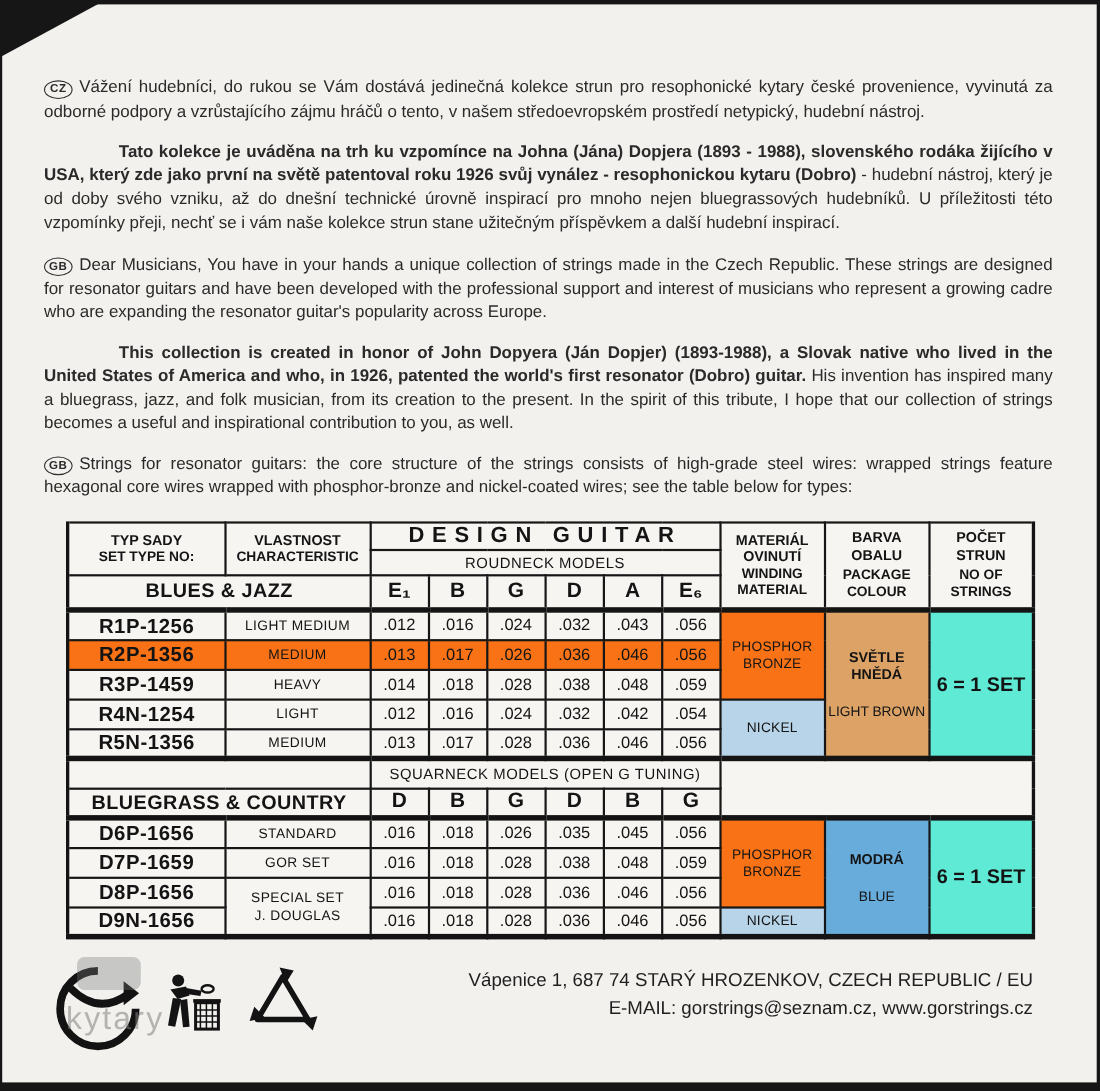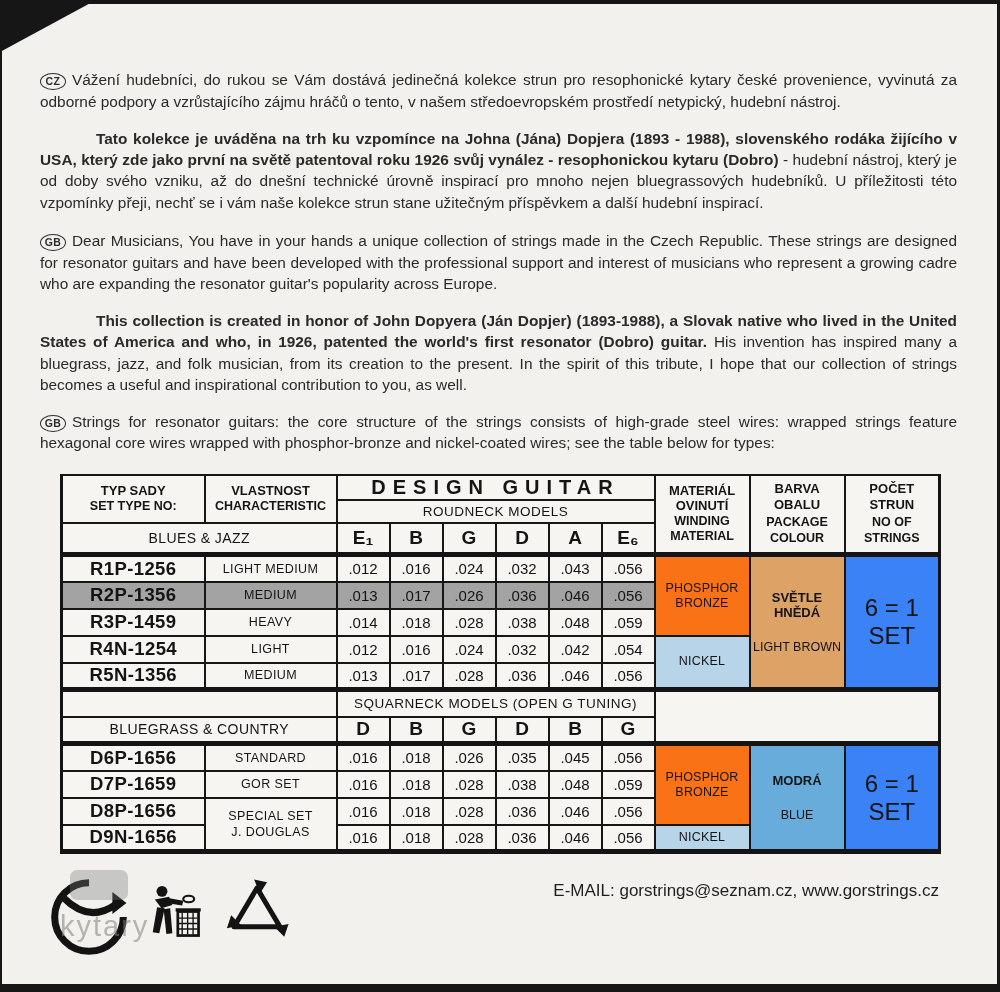"Tato kolekce je uváděna na" .bold { margin-left: none -> 12px }
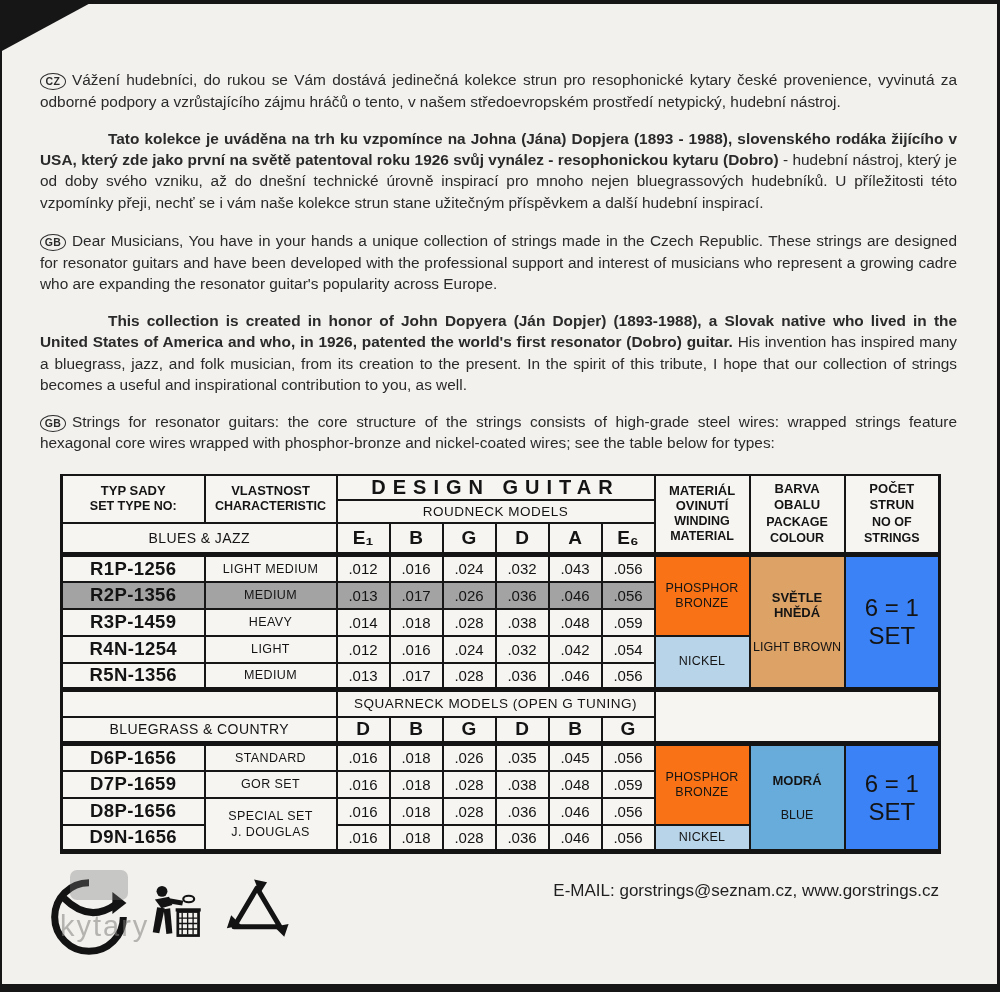"BLUES & JAZZ" td.section { font-size: 14px -> 18px; font-weight: 400 -> 700 }
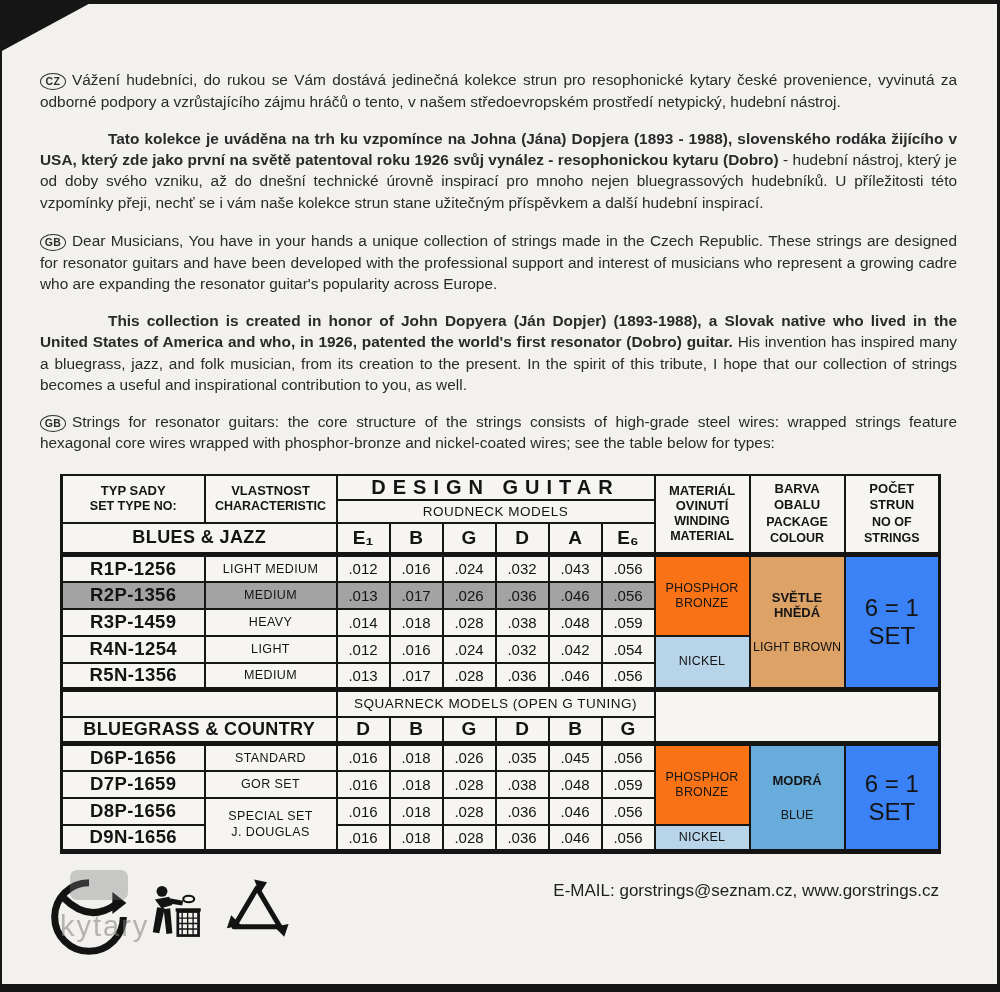"R2P-1356" .hl { background: #a3a3a3 -> #f97316 }
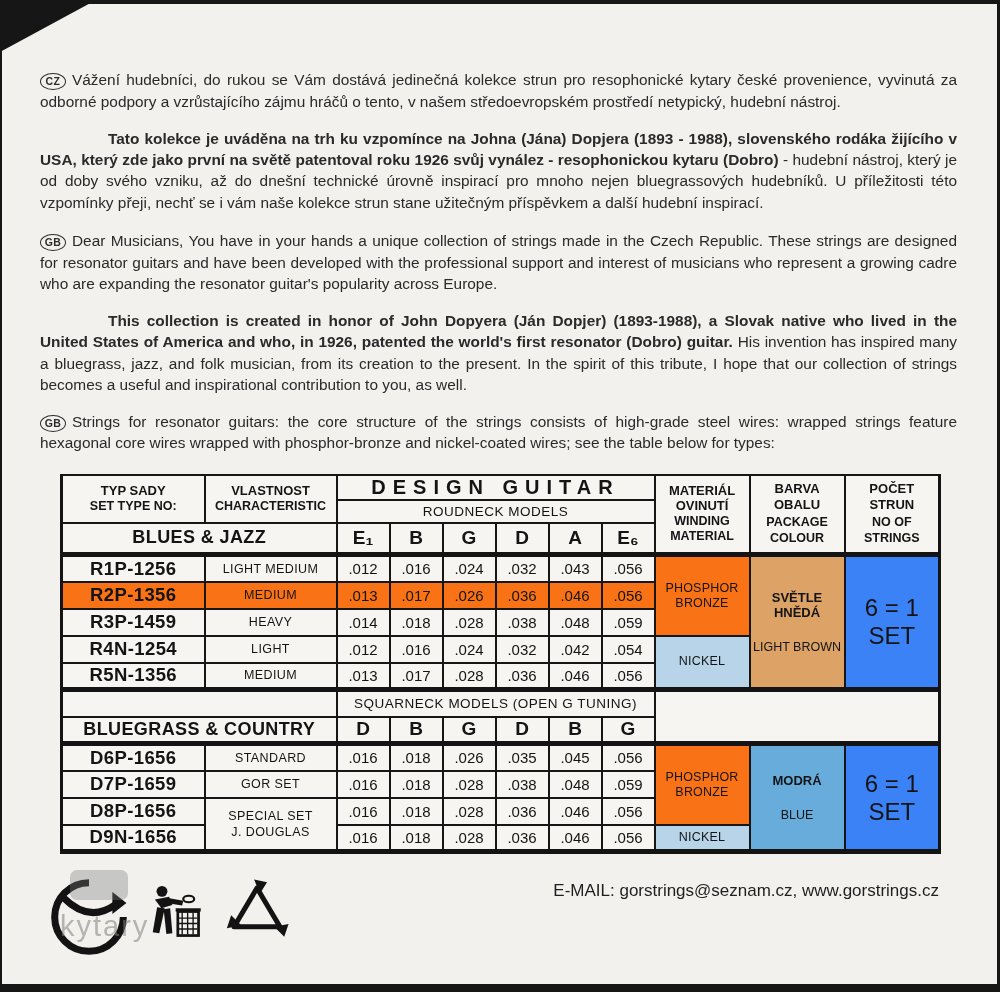"6 = 1 SET" td.cnt { background: #3b82f6 -> #5eead4; font-size: 24px -> 18px; font-weight: 400 -> 700 }
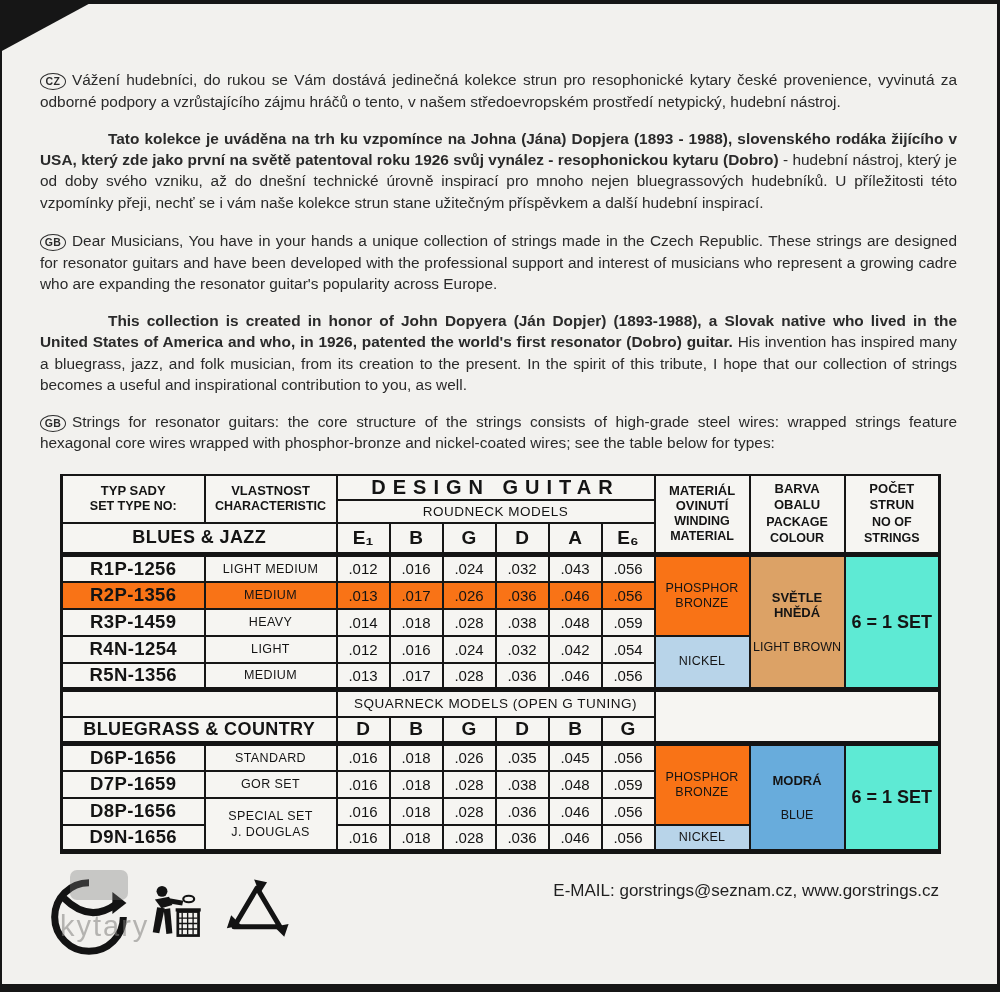"Vápenice 1, 687 74 STARÝ" div { html: none -> <div>Vápenice 1, 687 74 STARÝ HROZENKOV, CZECH REPUBLIC / EU</div> }
